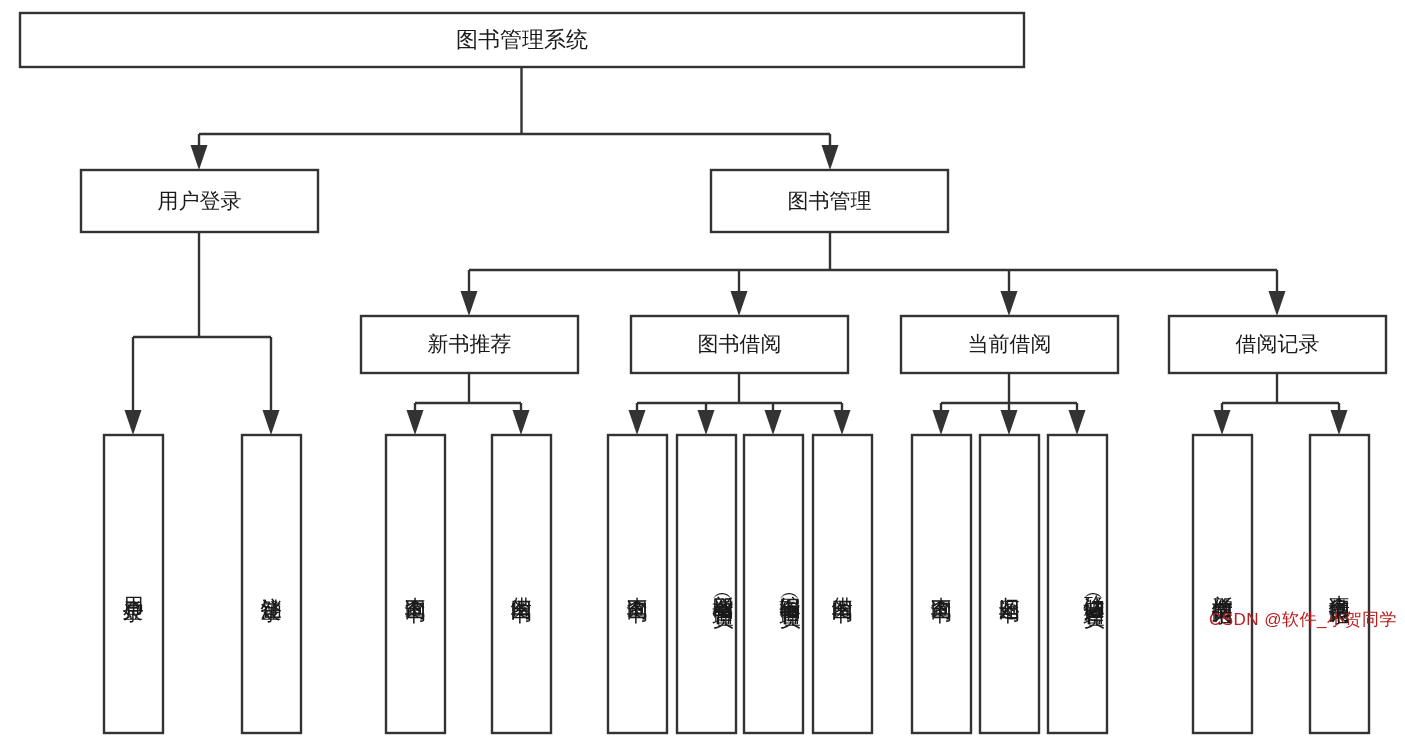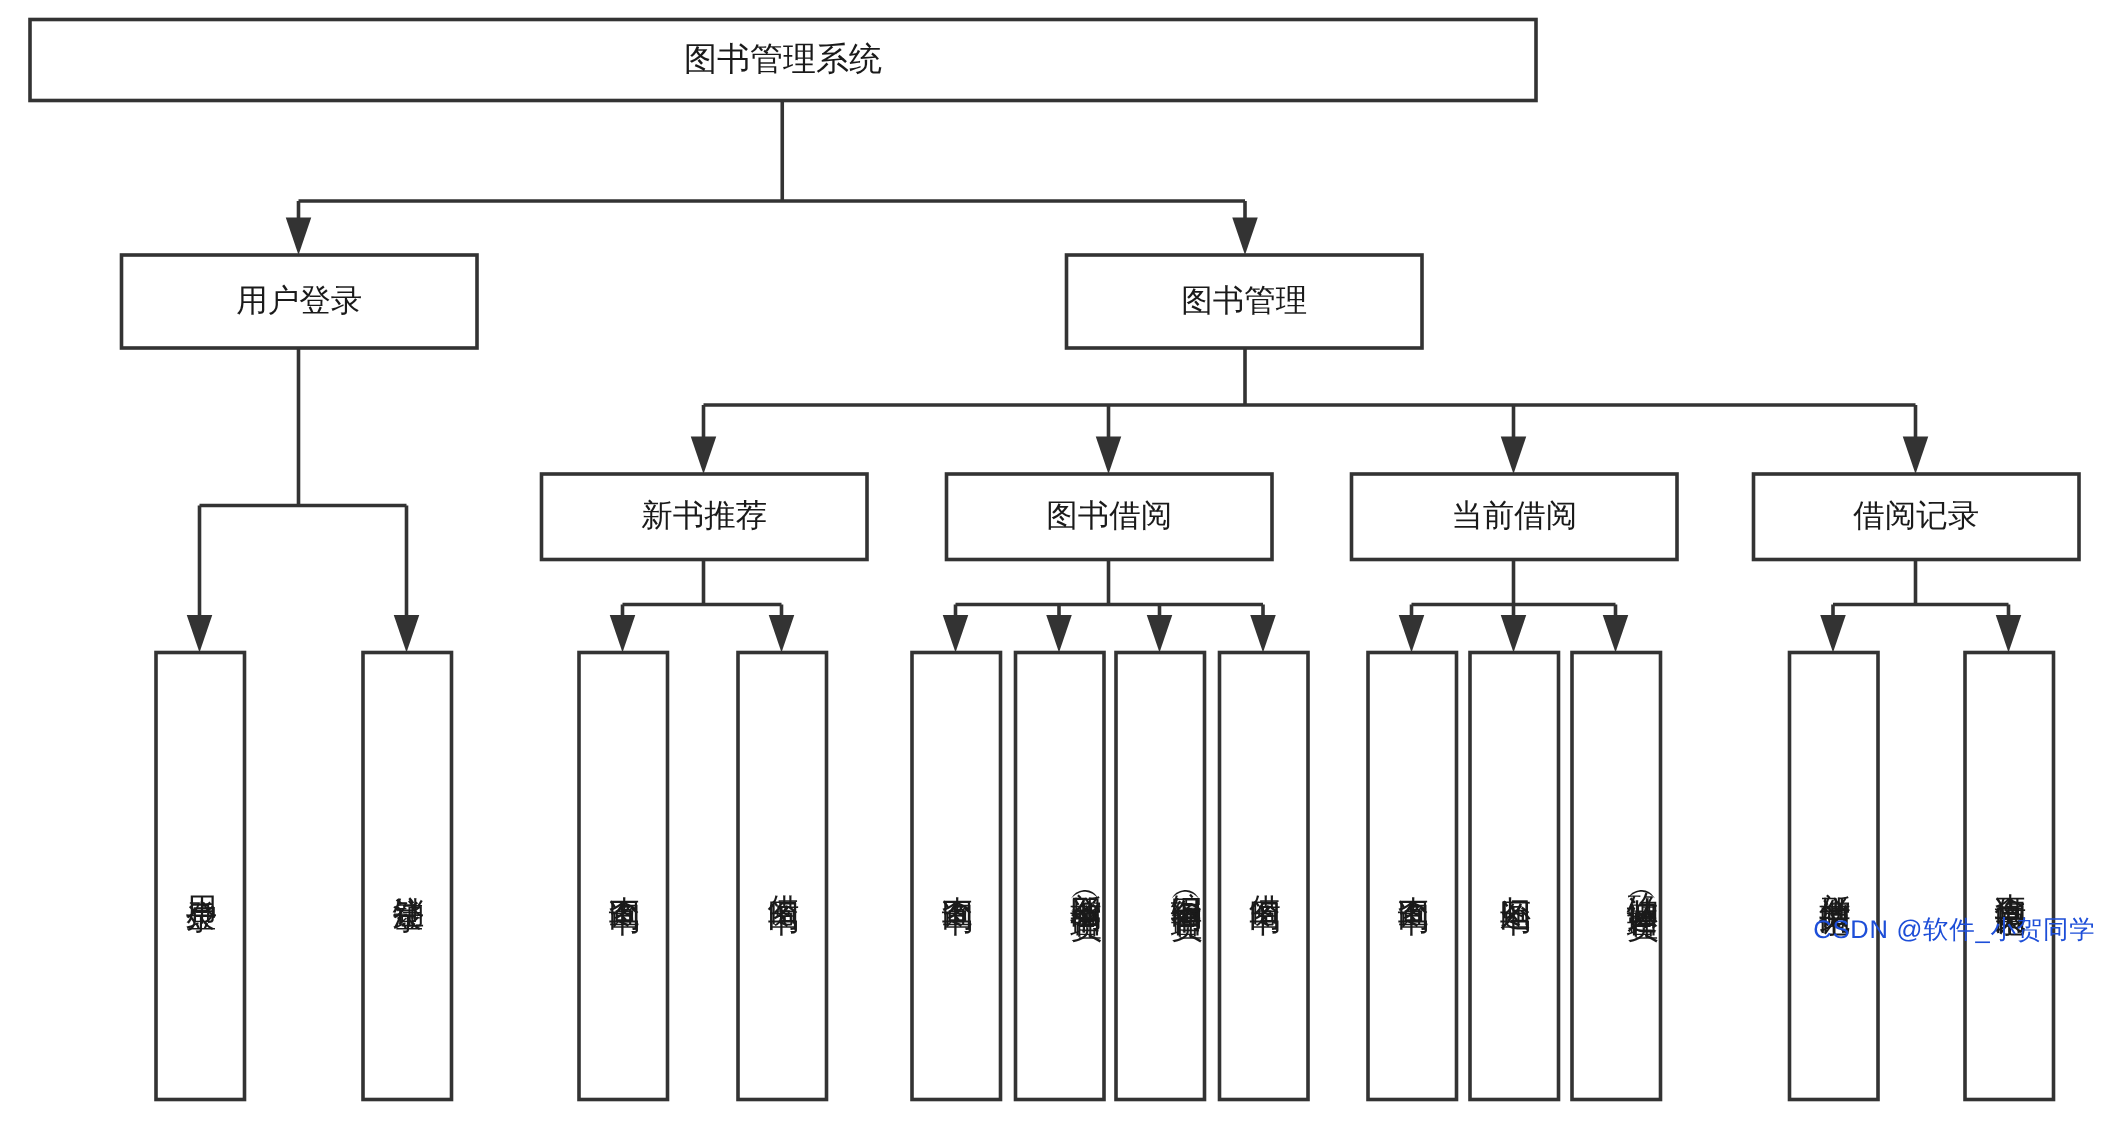"CSDN @软件_小贺同学" .watermark { color: #1d4ed8 -> #b91c1c }
